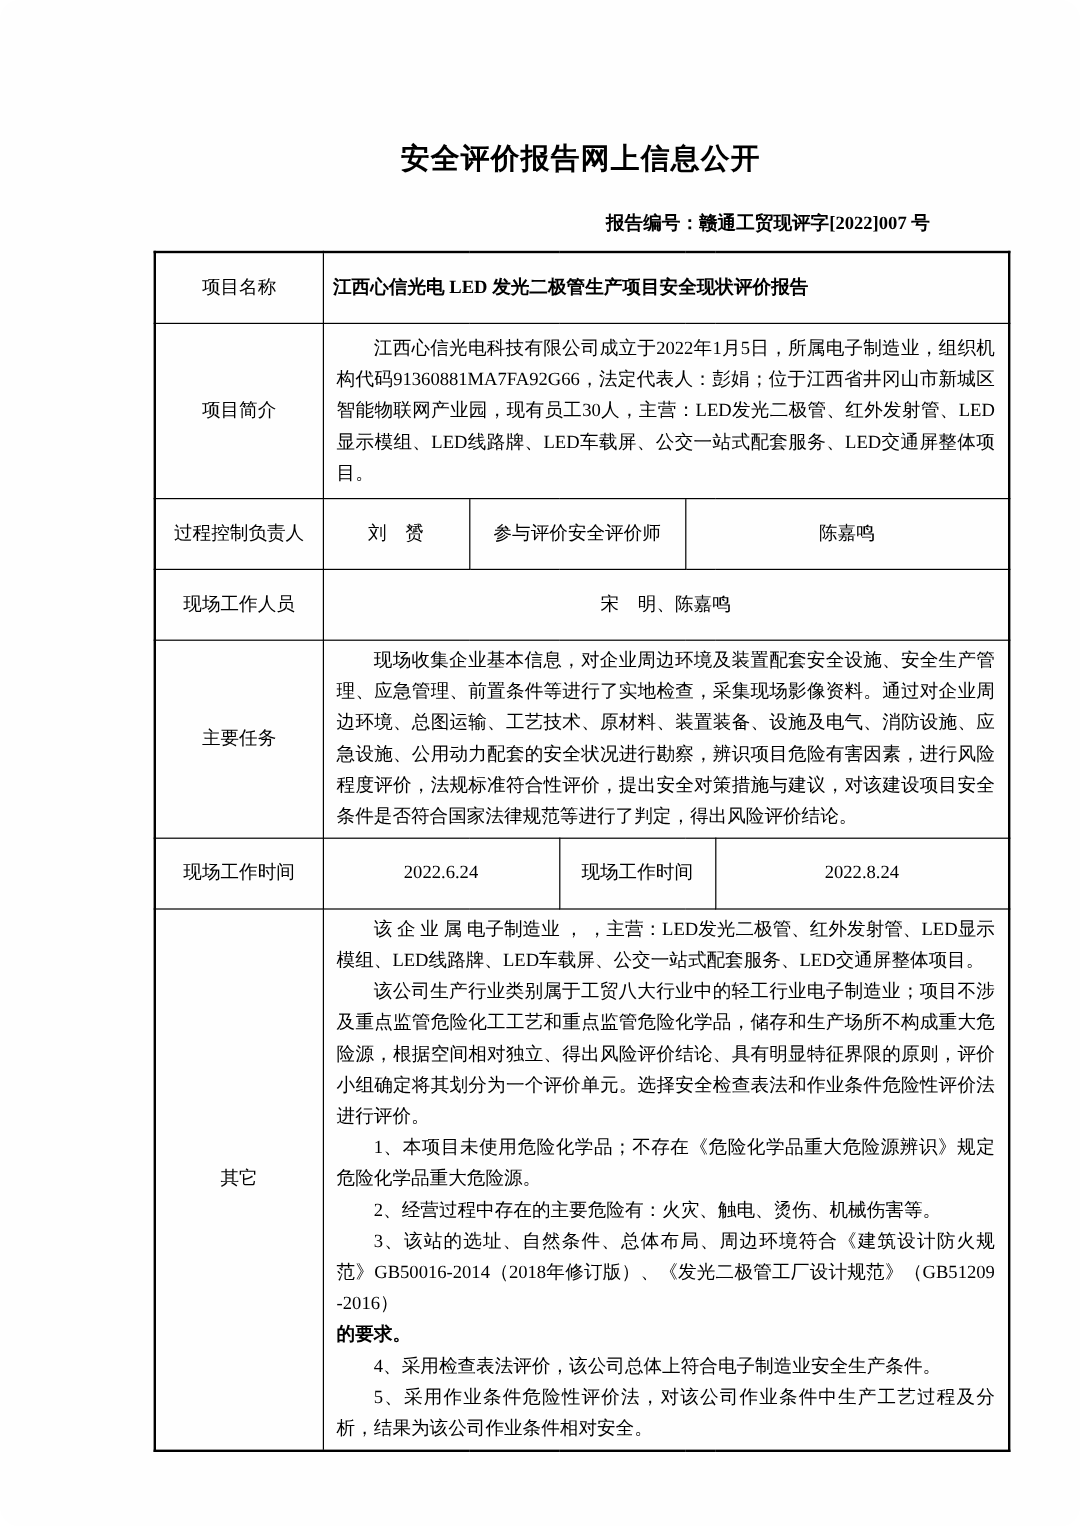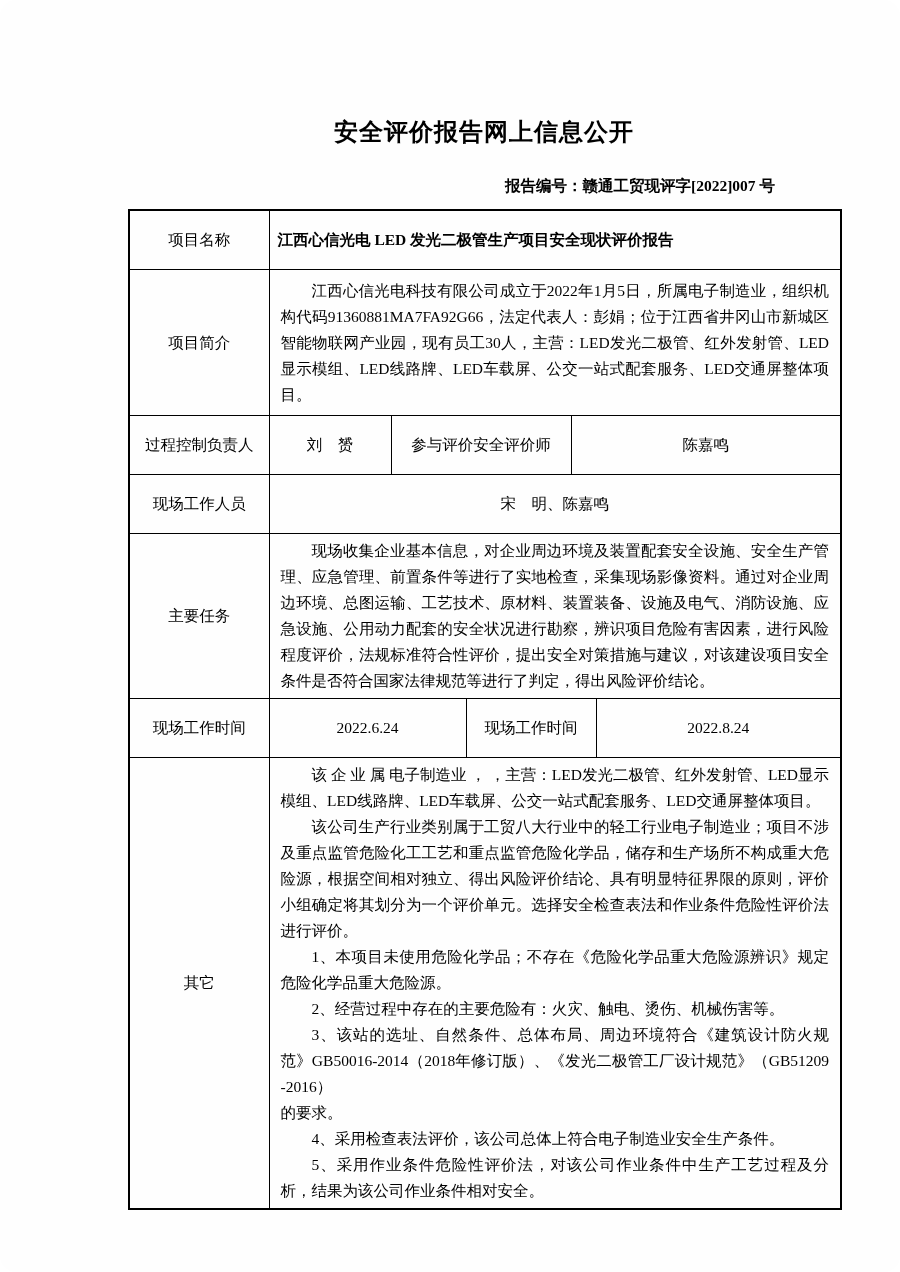"的要求。" .para.no-indent { font-weight: none -> bold }
